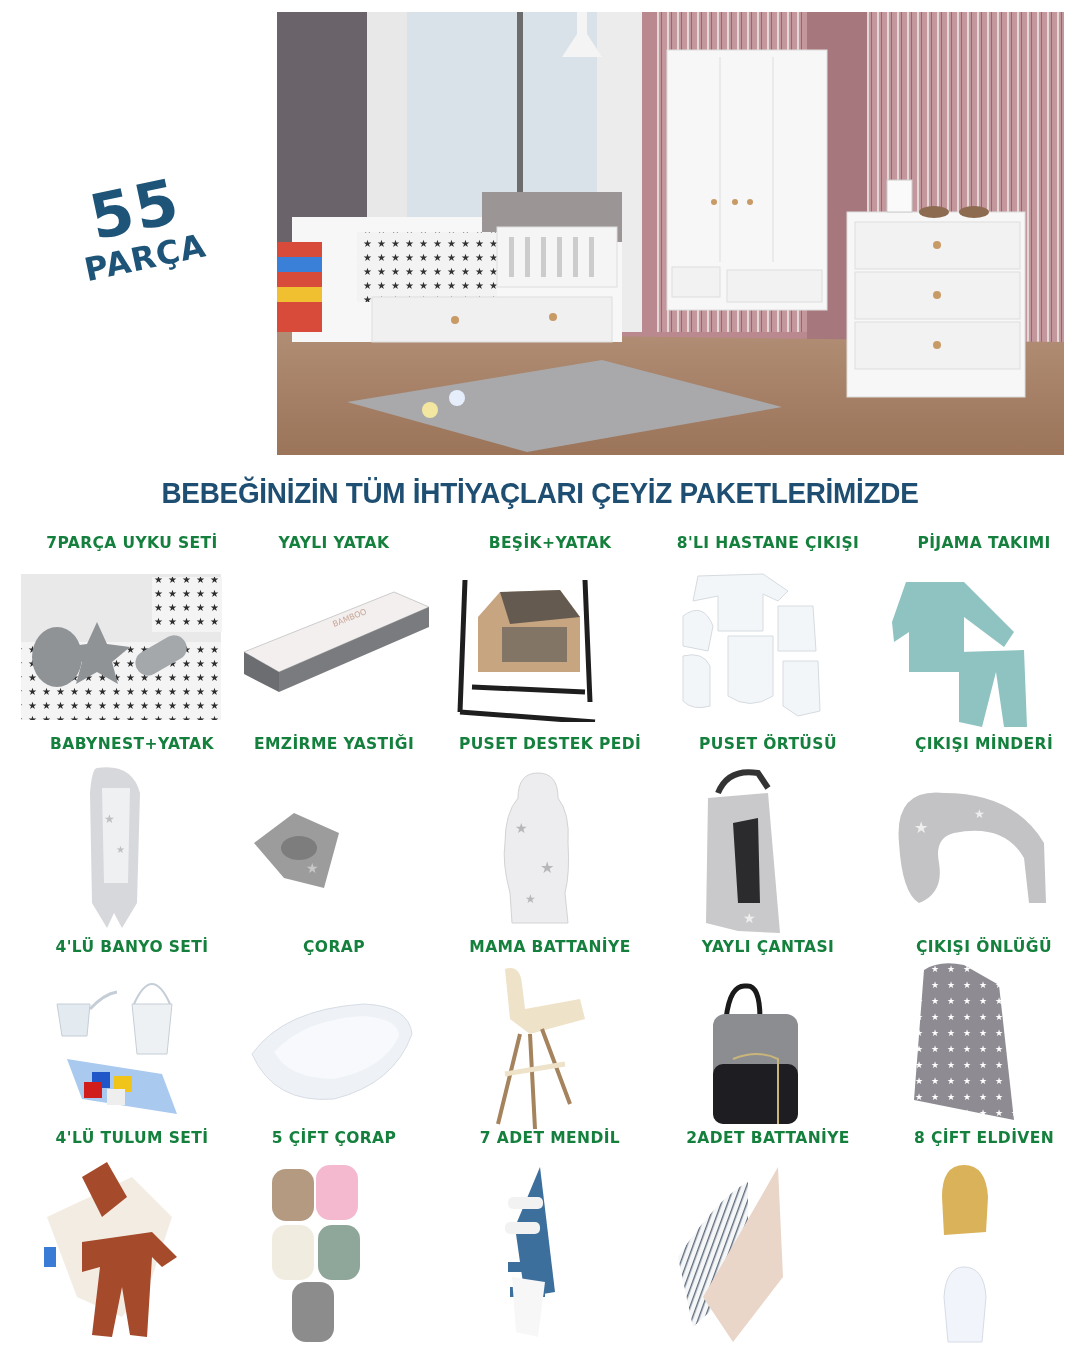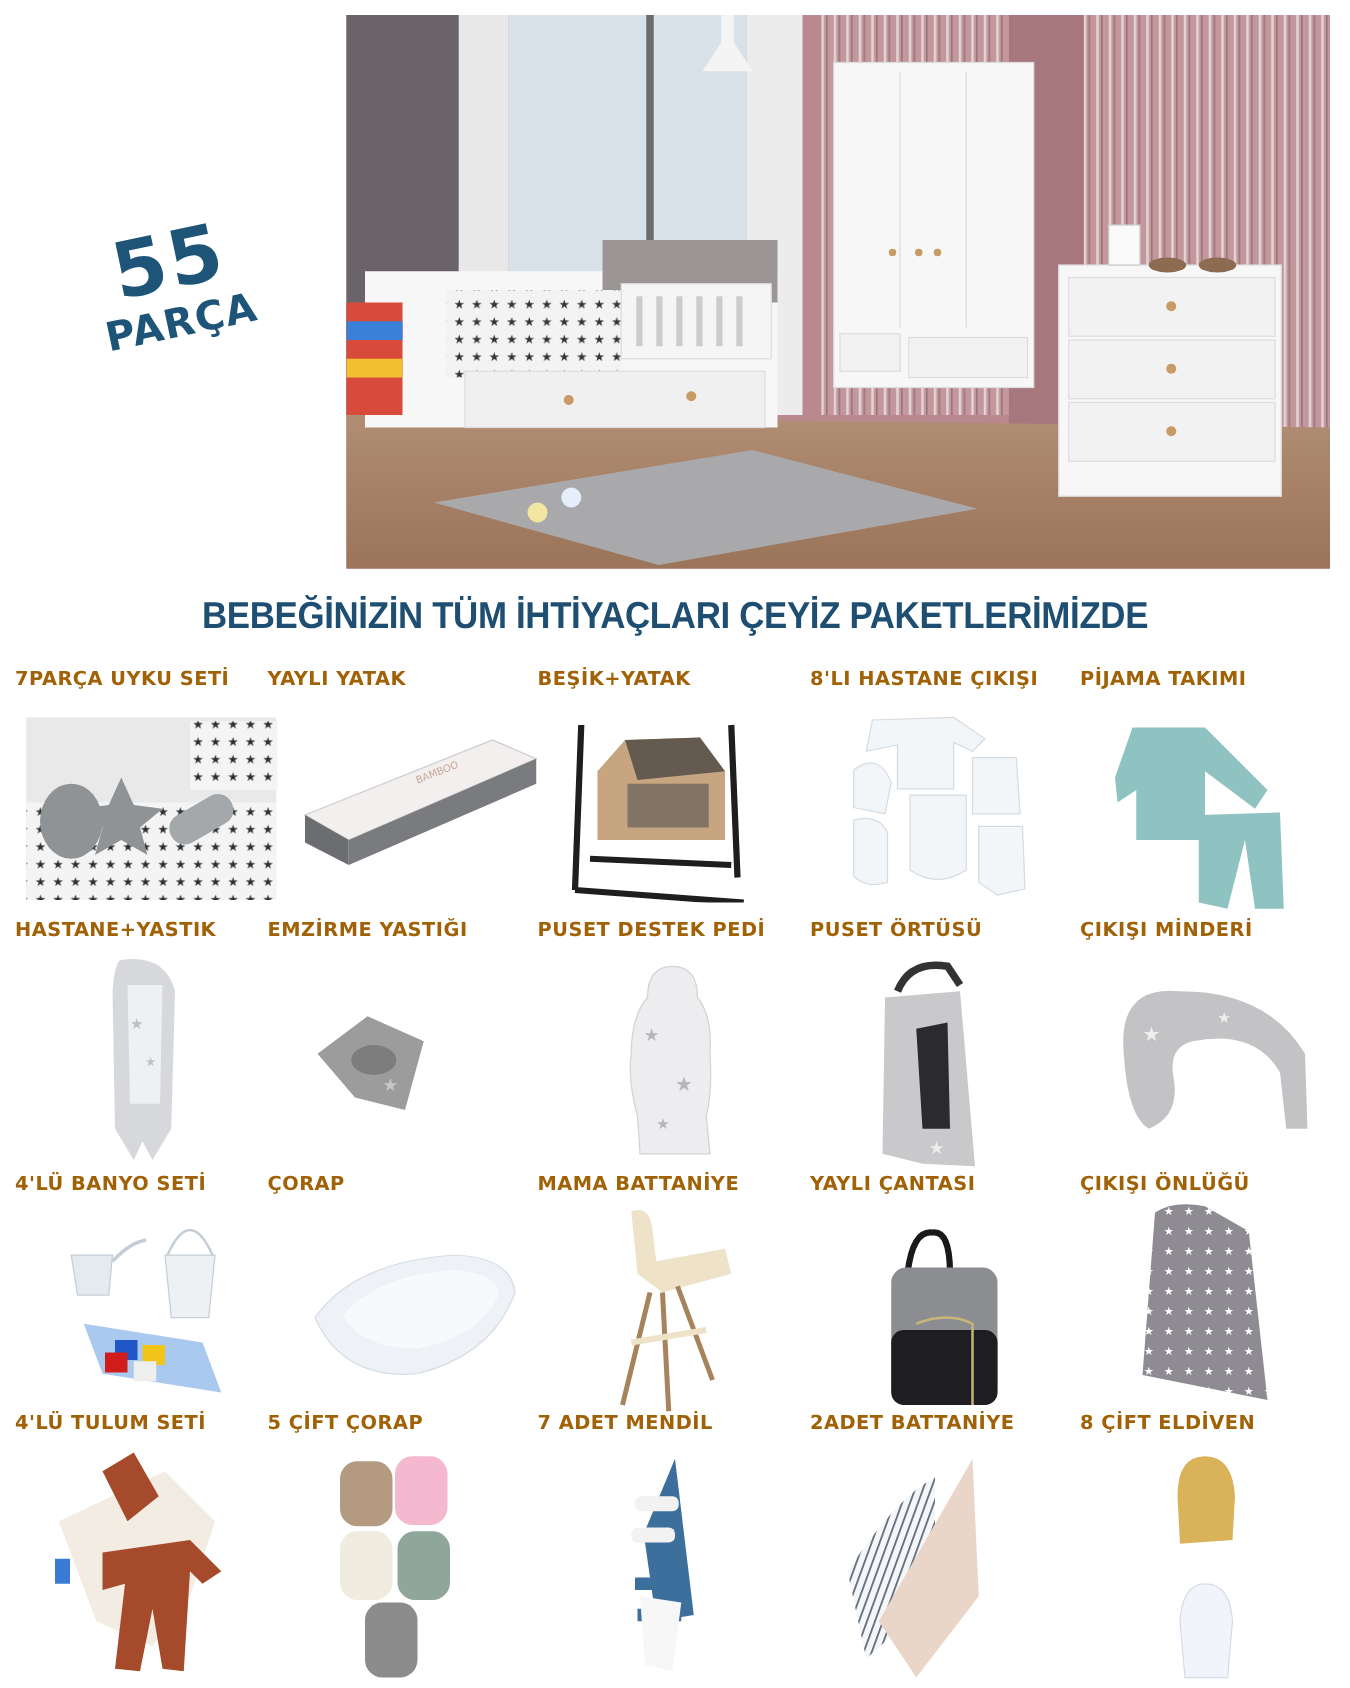"7PARÇA UYKU SETİ" .cell .label { color: #a16207 -> #15803d; left: 0 -> 12px; text-align: none -> center }
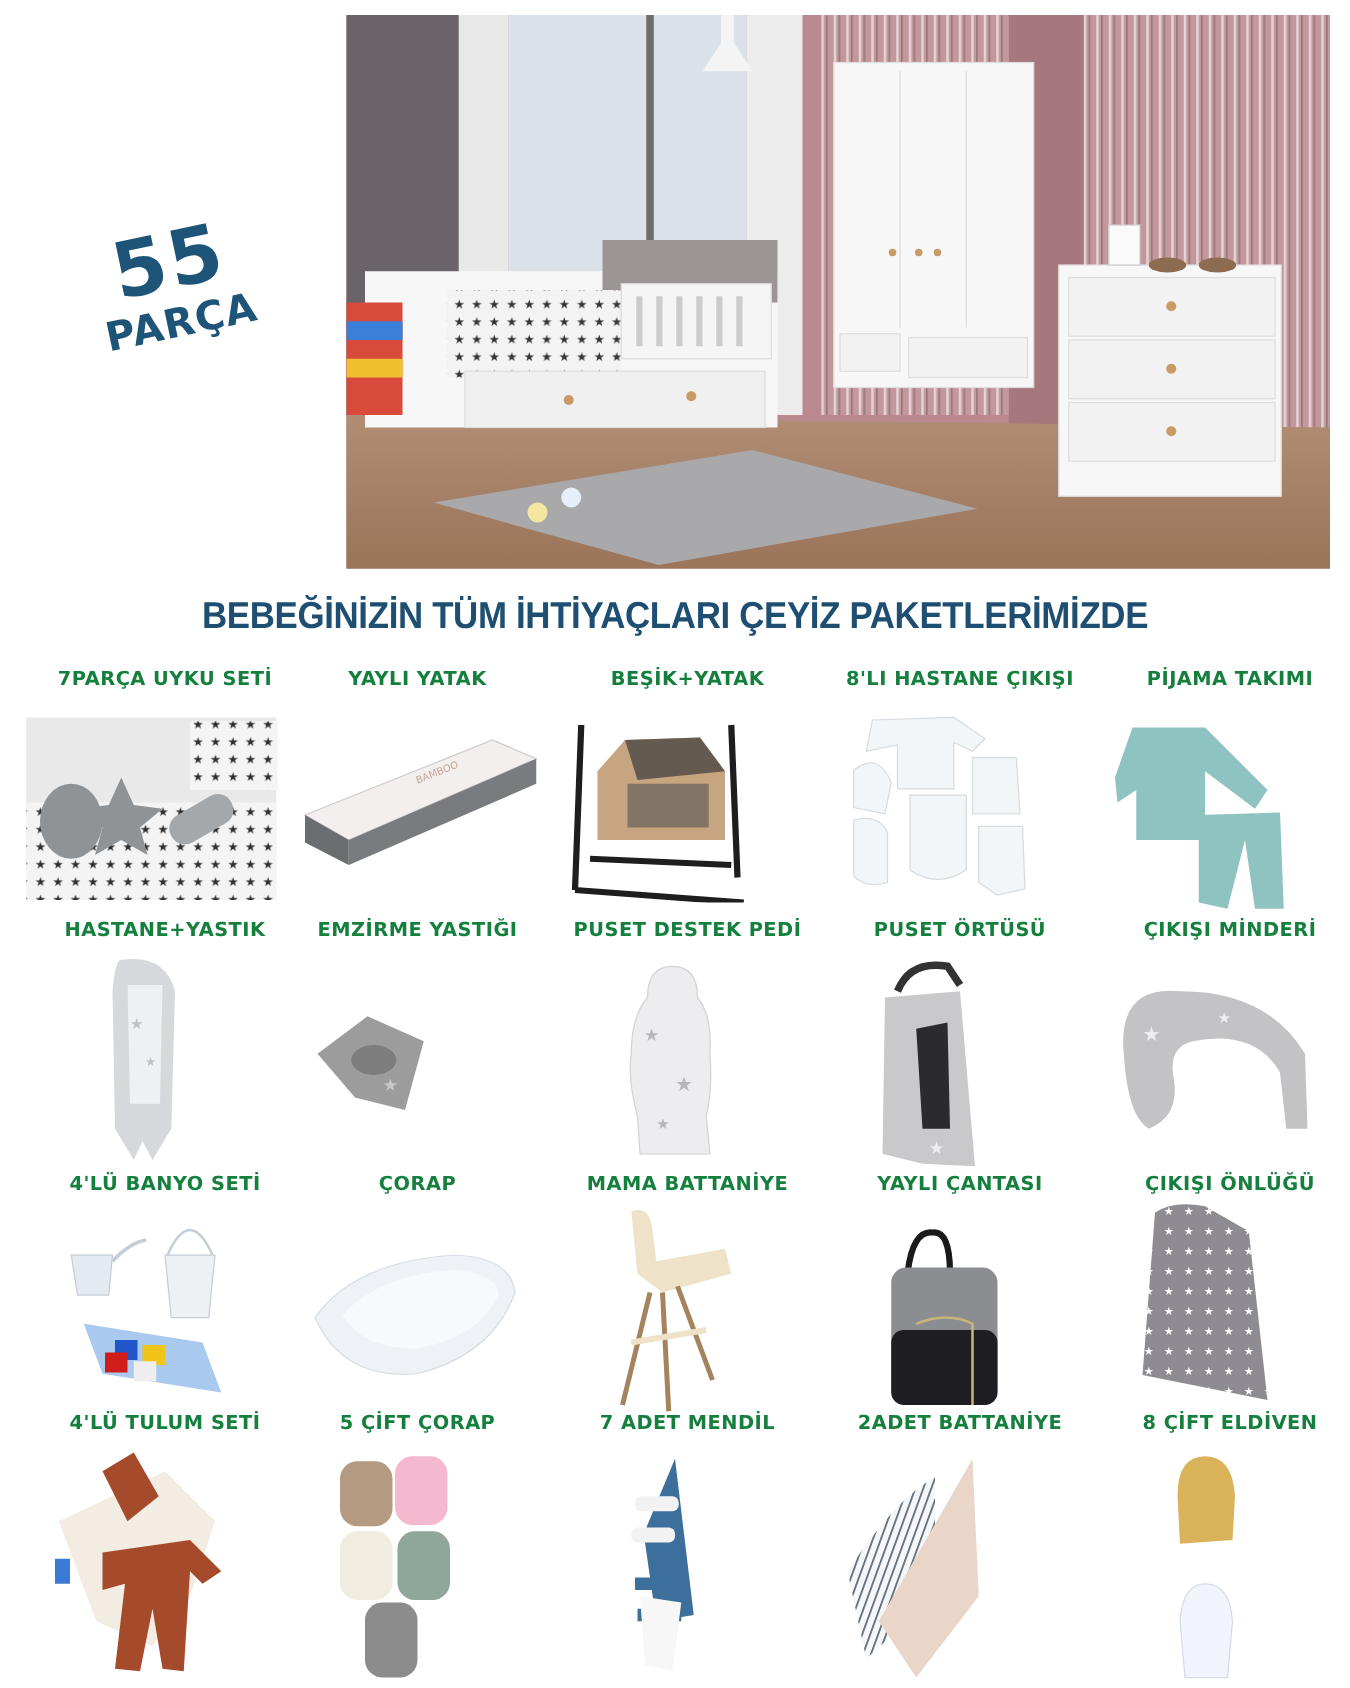"HASTANE+YASTIK" div.label { text: HASTANE+YASTIK -> BABYNEST+YATAK }
